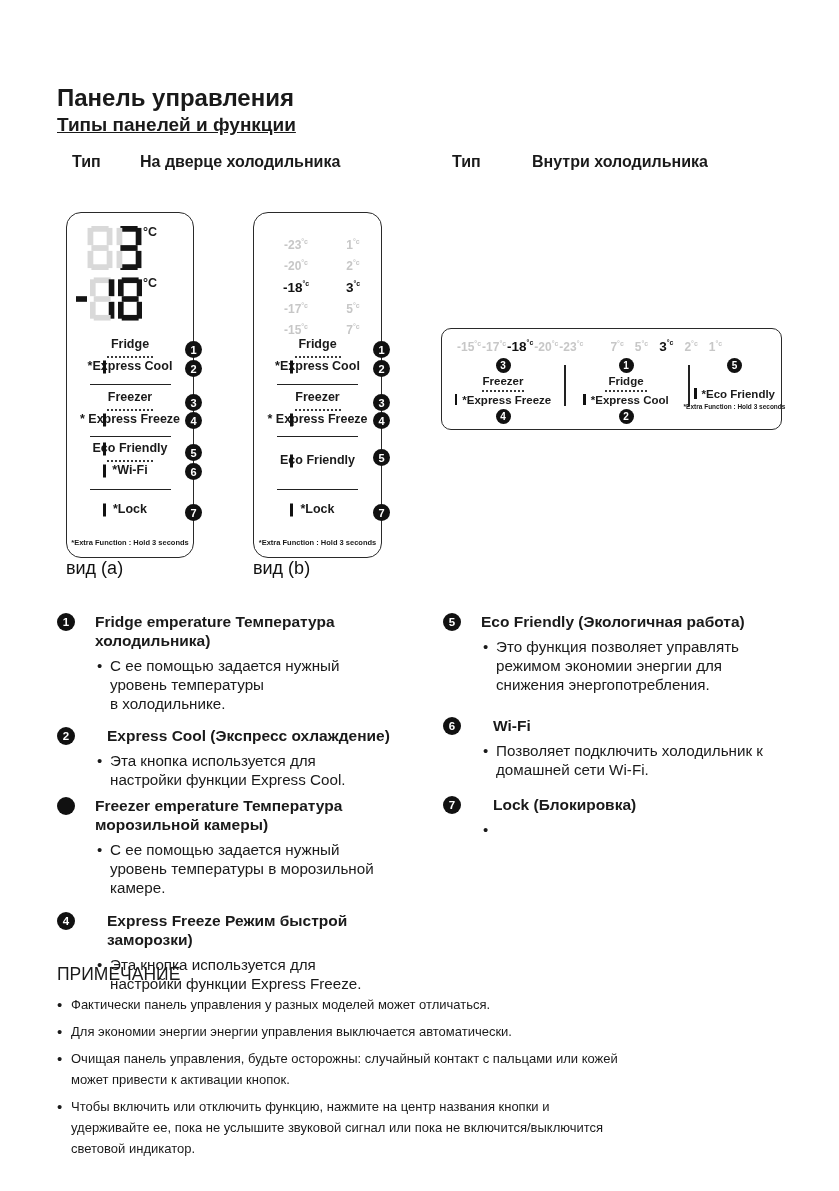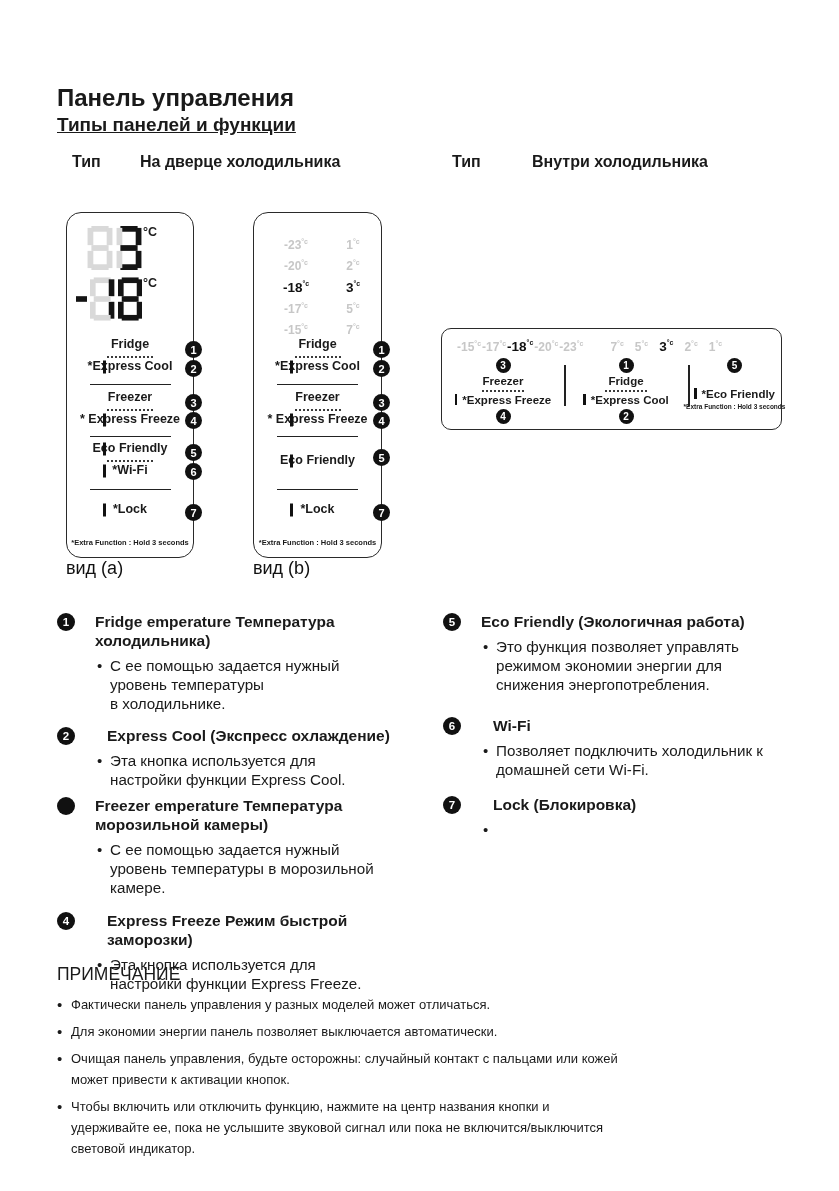"Для экономии энергии панель позволяет" span.nbt { text: панель позволяет -> энергии управления }
